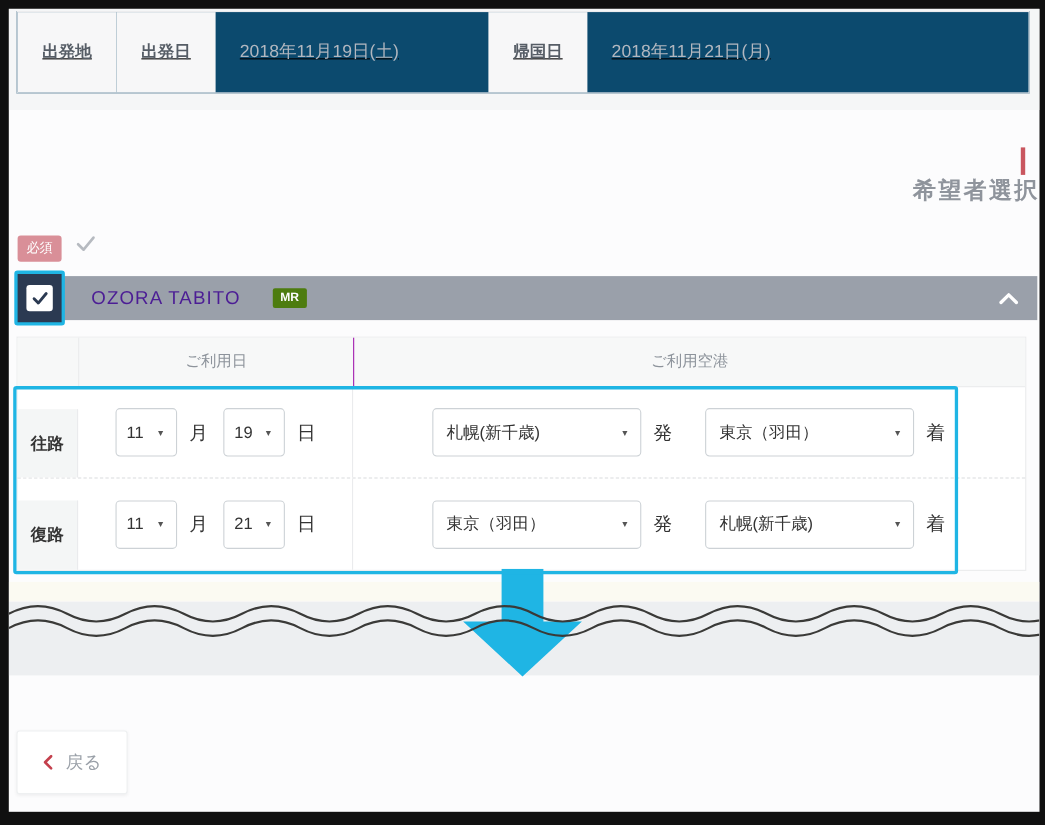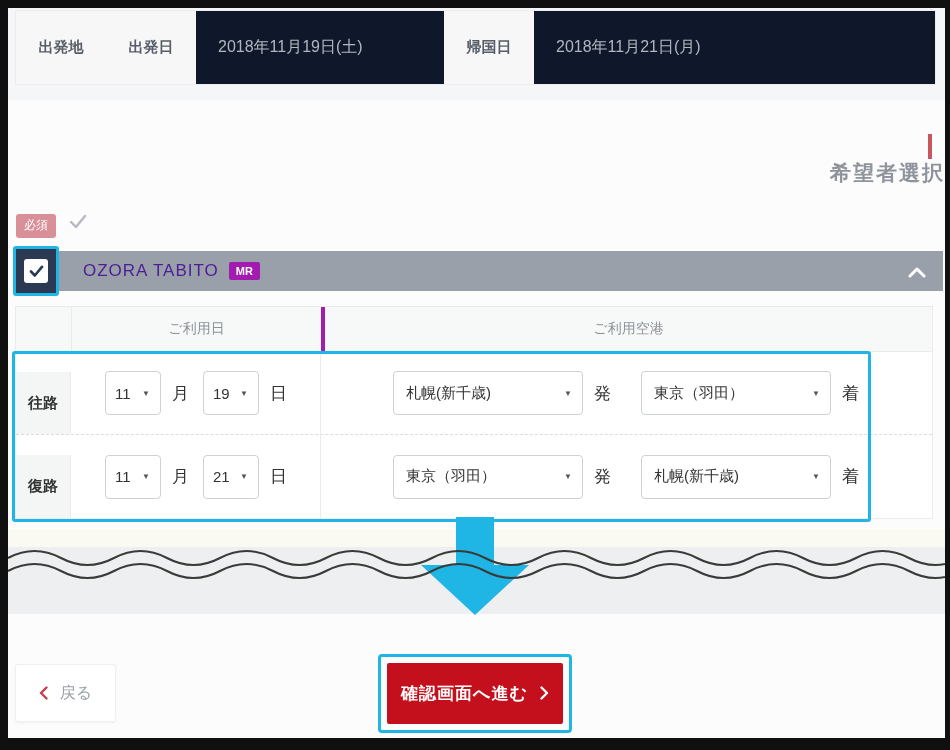"出発地" .summary-bar { background: #0f172a -> #0c4a6e; text-decoration: none -> underline }
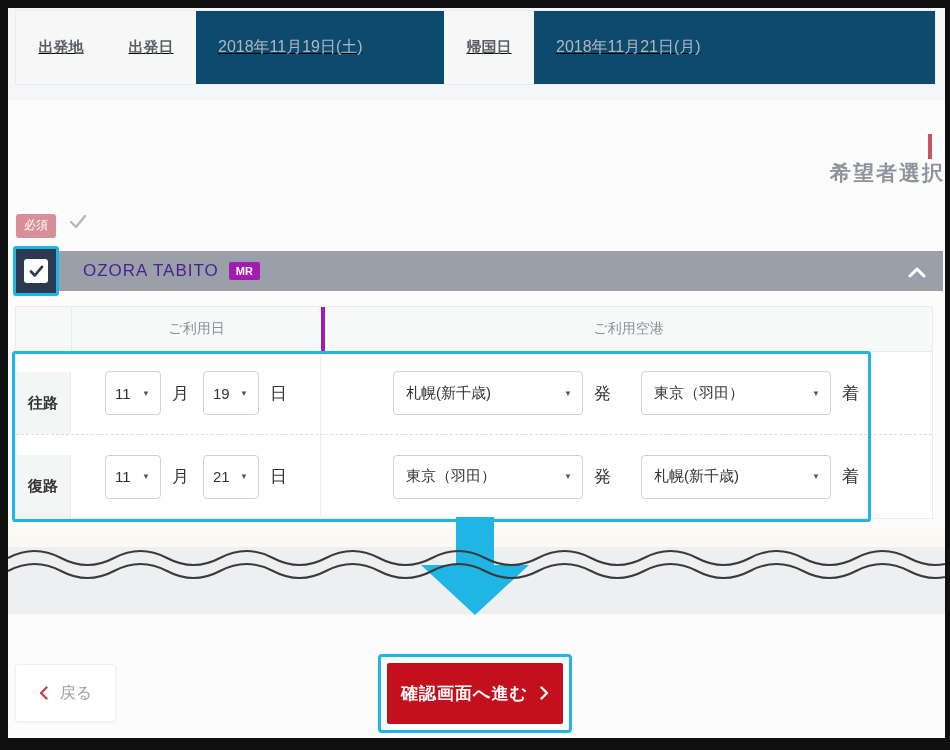"MR" .mr-badge { background: #a21caf -> #4d7c0f; margin-left: 10px -> 29px }
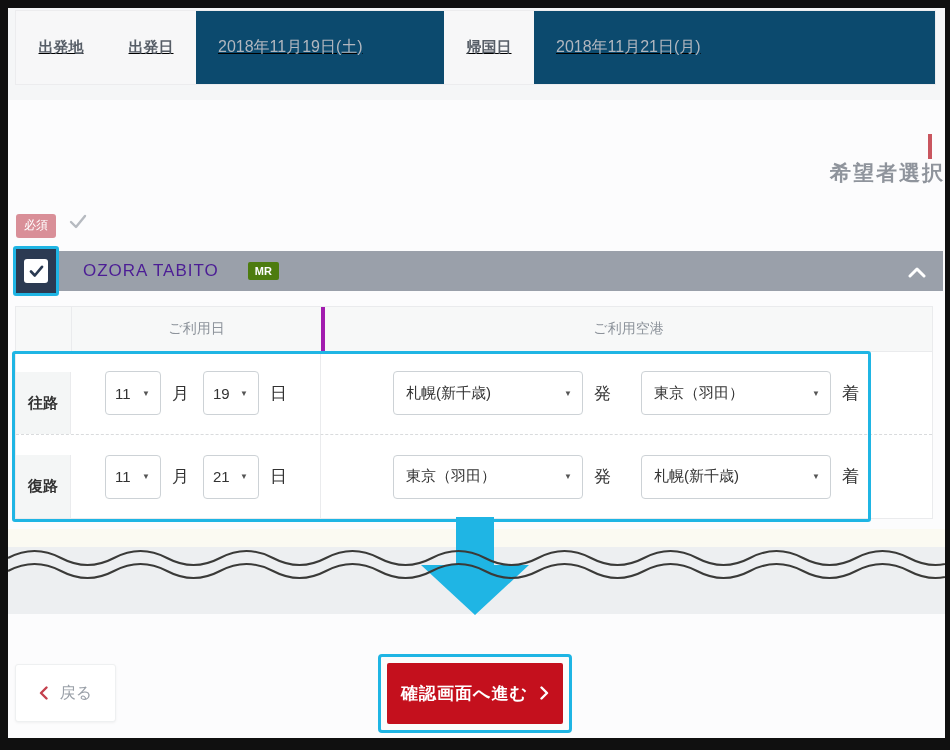"ご利用空港" .th.c3 { border-left: 4px solid #a21caf -> 1px solid #a21caf }
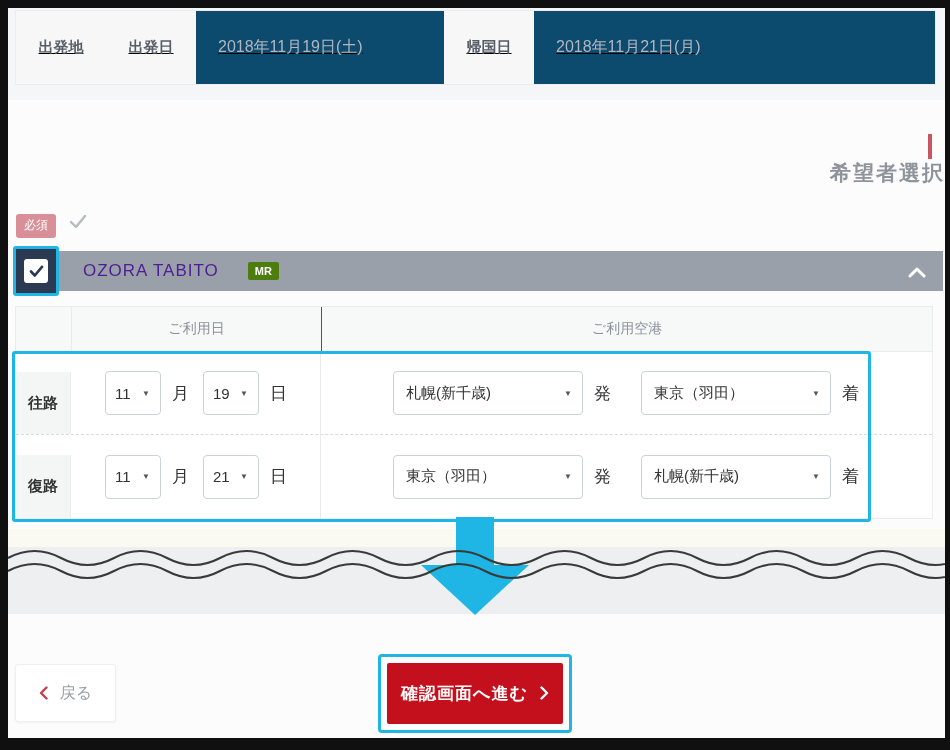"確認画面へ進む" div.submit-wrap { html: <div> <div> <span>確認画面へ進む</span> <svg> <polyline></polyline> </svg> </div> </div> -> none }
